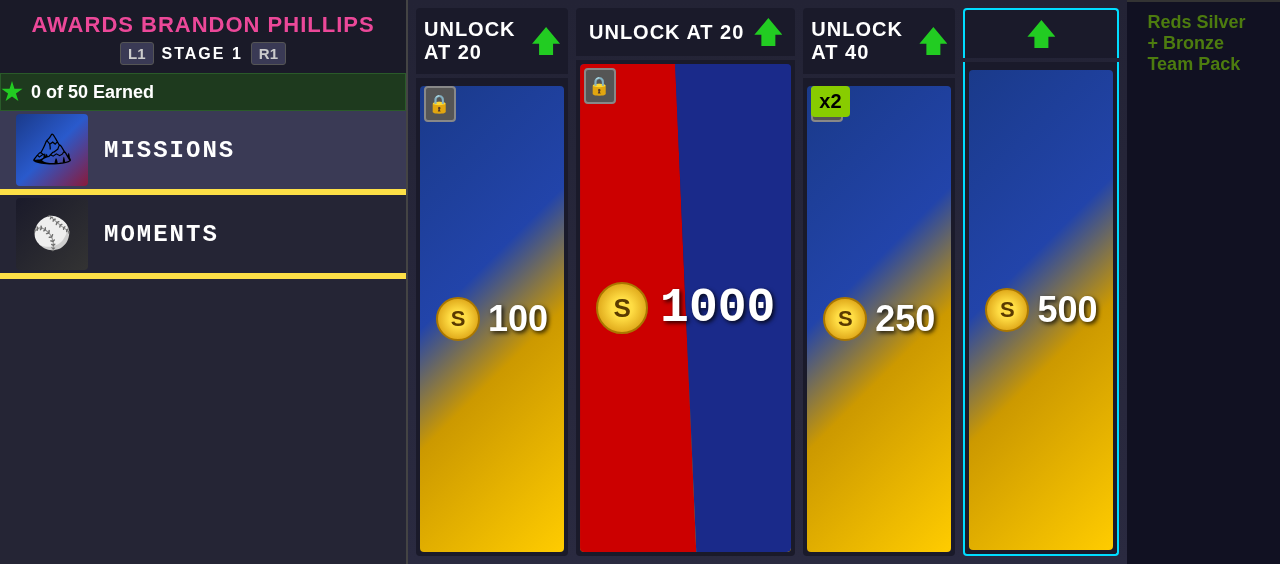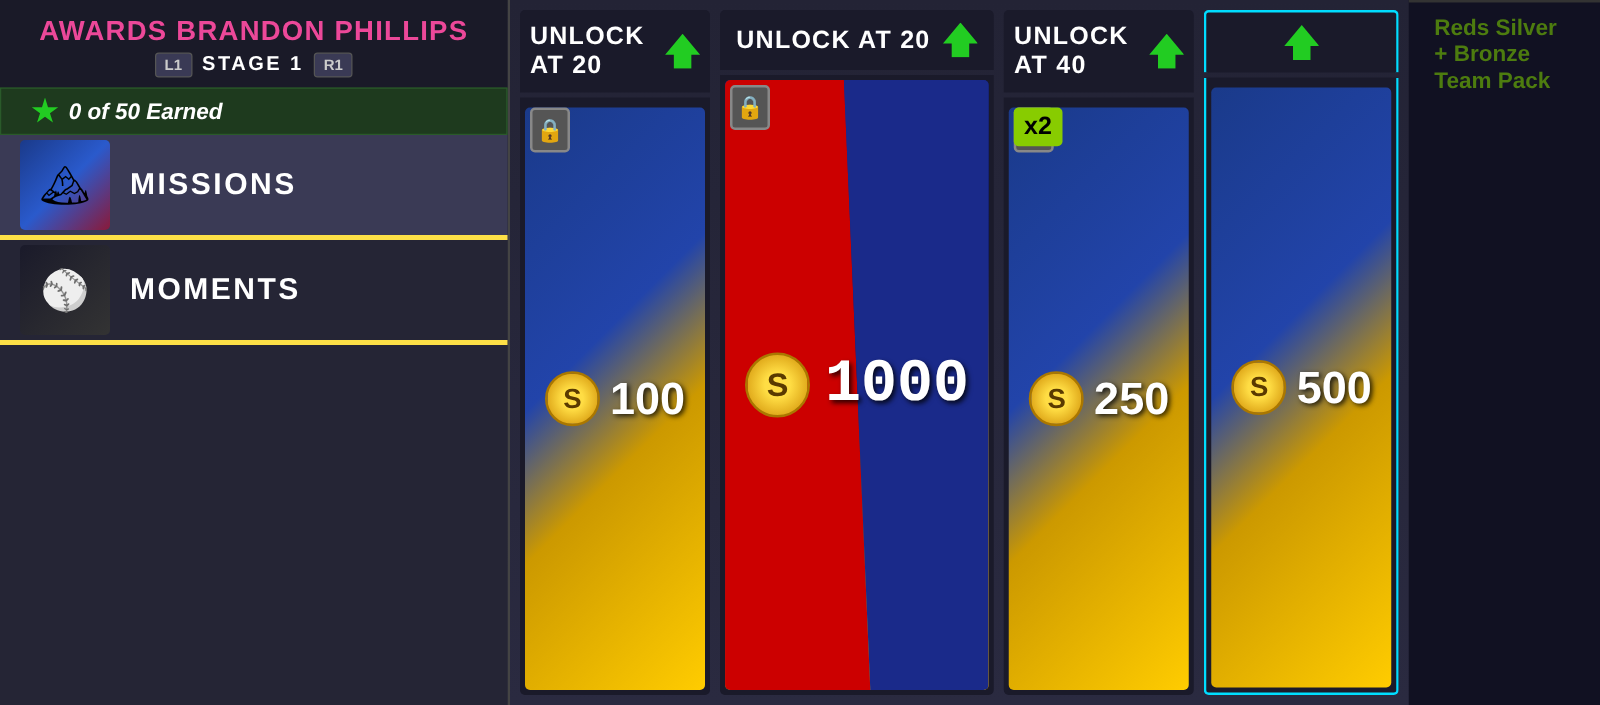"L1" .stage-btn { font-size: 12px -> 15px }
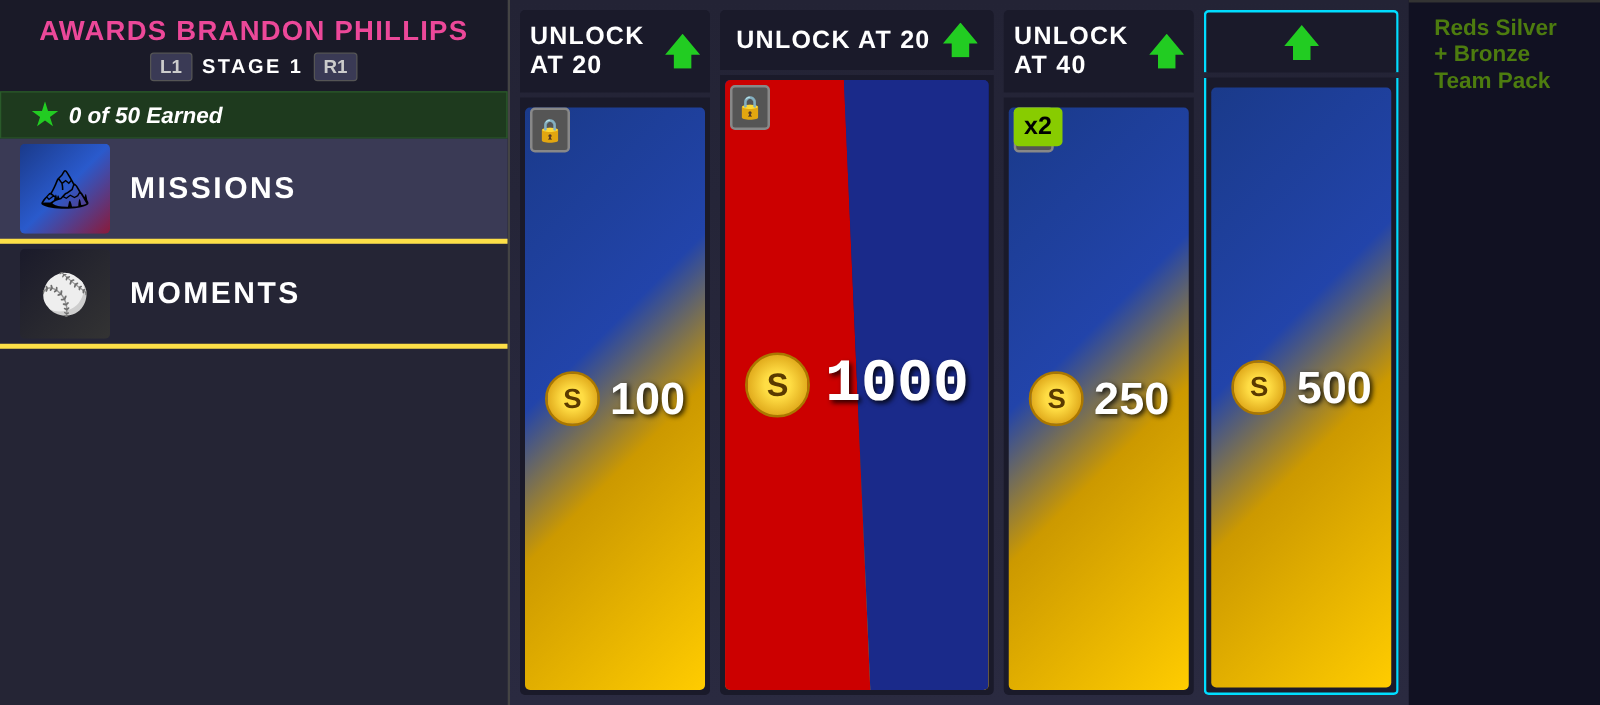"0 of 50 Earned" .earned-bar { font-style: italic -> none; padding: 7px 24px -> 7px 0 }
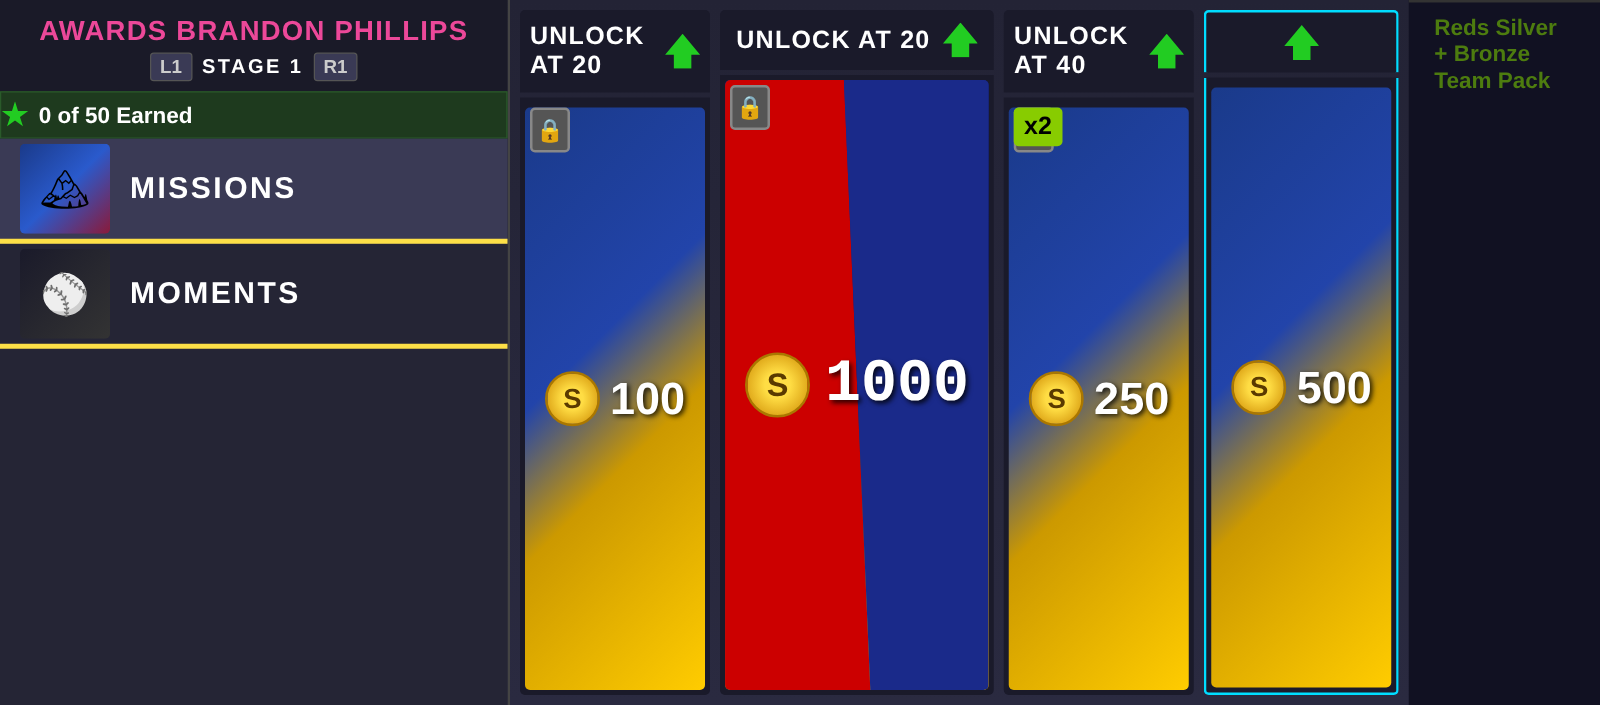"MISSIONS" .menu-item { border-bottom: 4px solid #fde047 -> 6px solid #fde047; font-family: none -> Liberation Mono, monospace }
